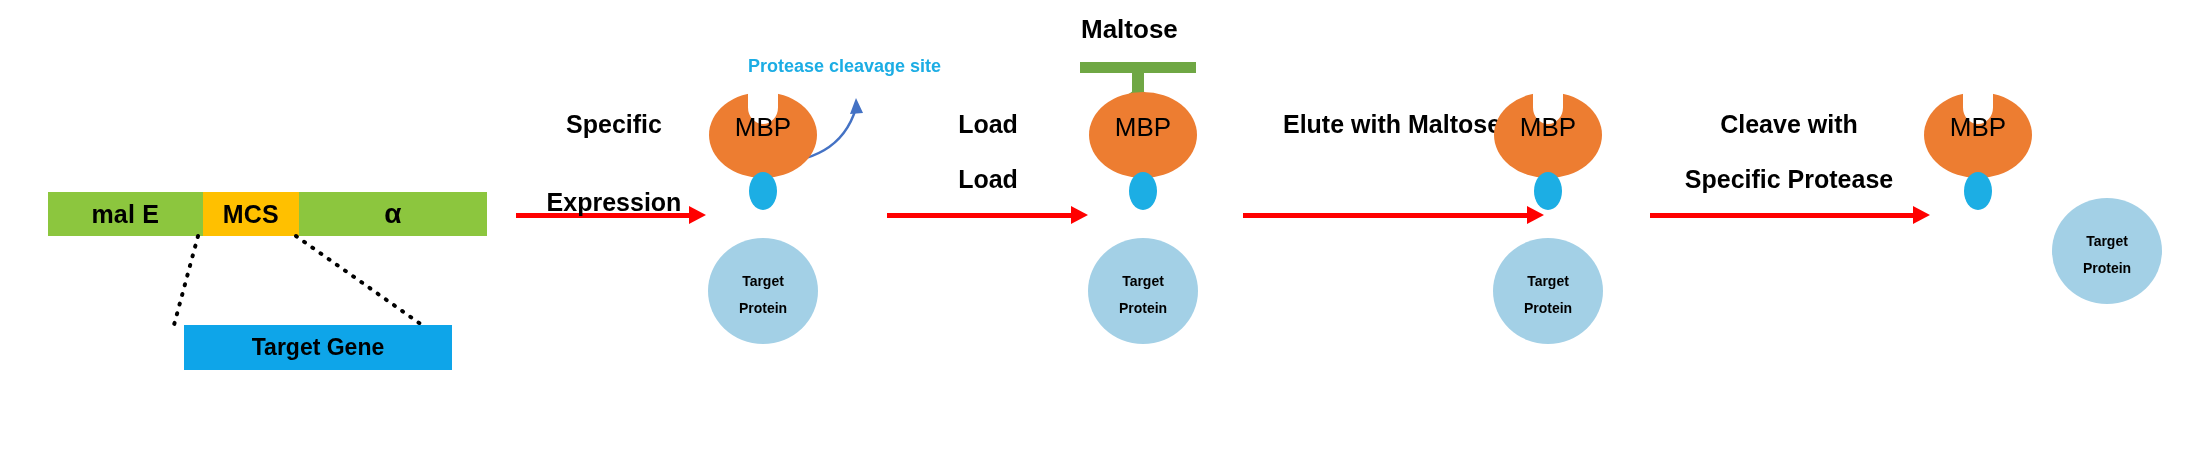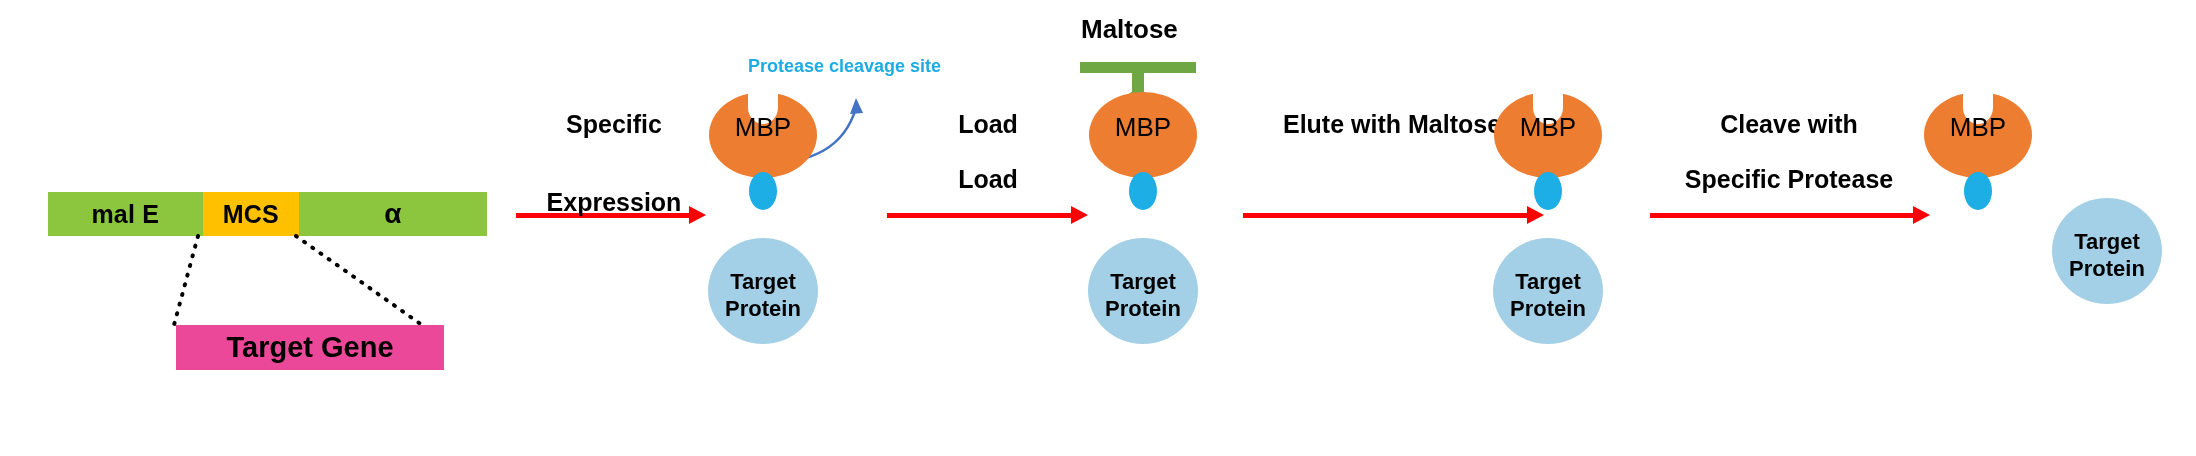"Target" .tp-label { font-size: 22px -> 14px }
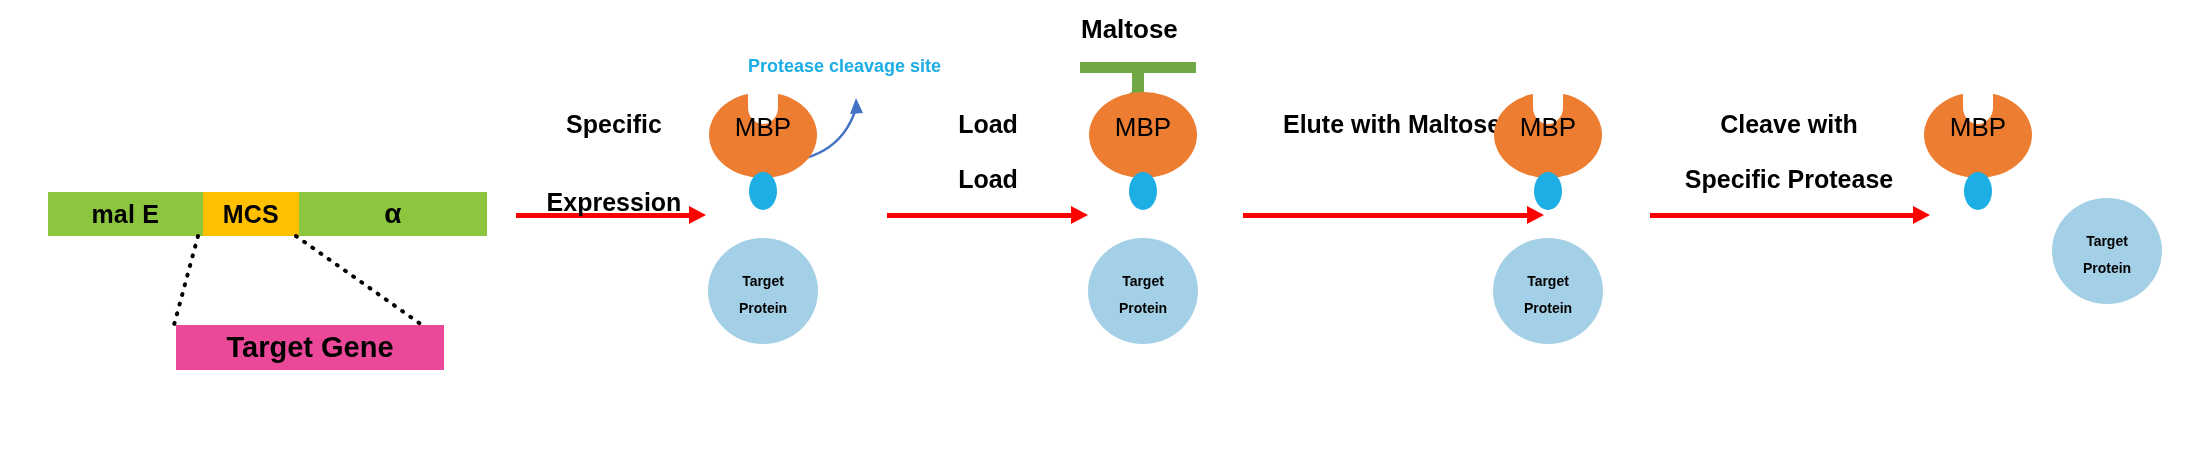"Target Gene" .target-gene-box { background: #ec4899 -> #0ea5e9; font-size: 29px -> 23px; left: 176px -> 184px }
